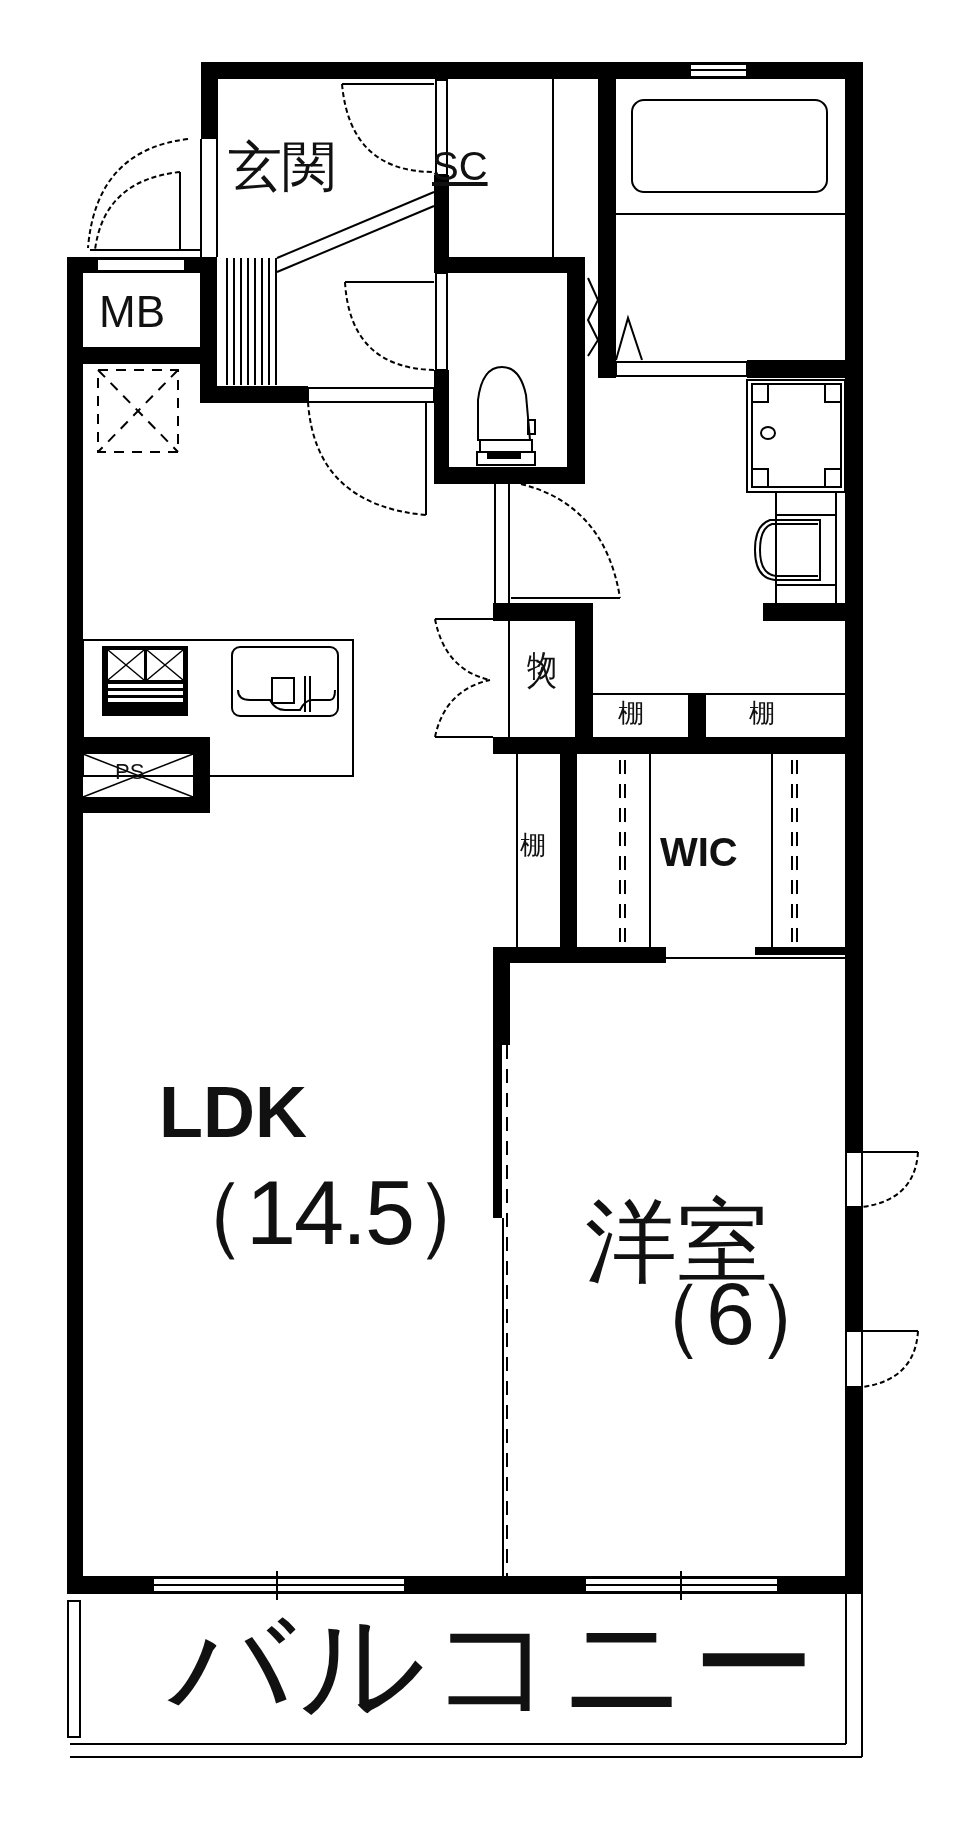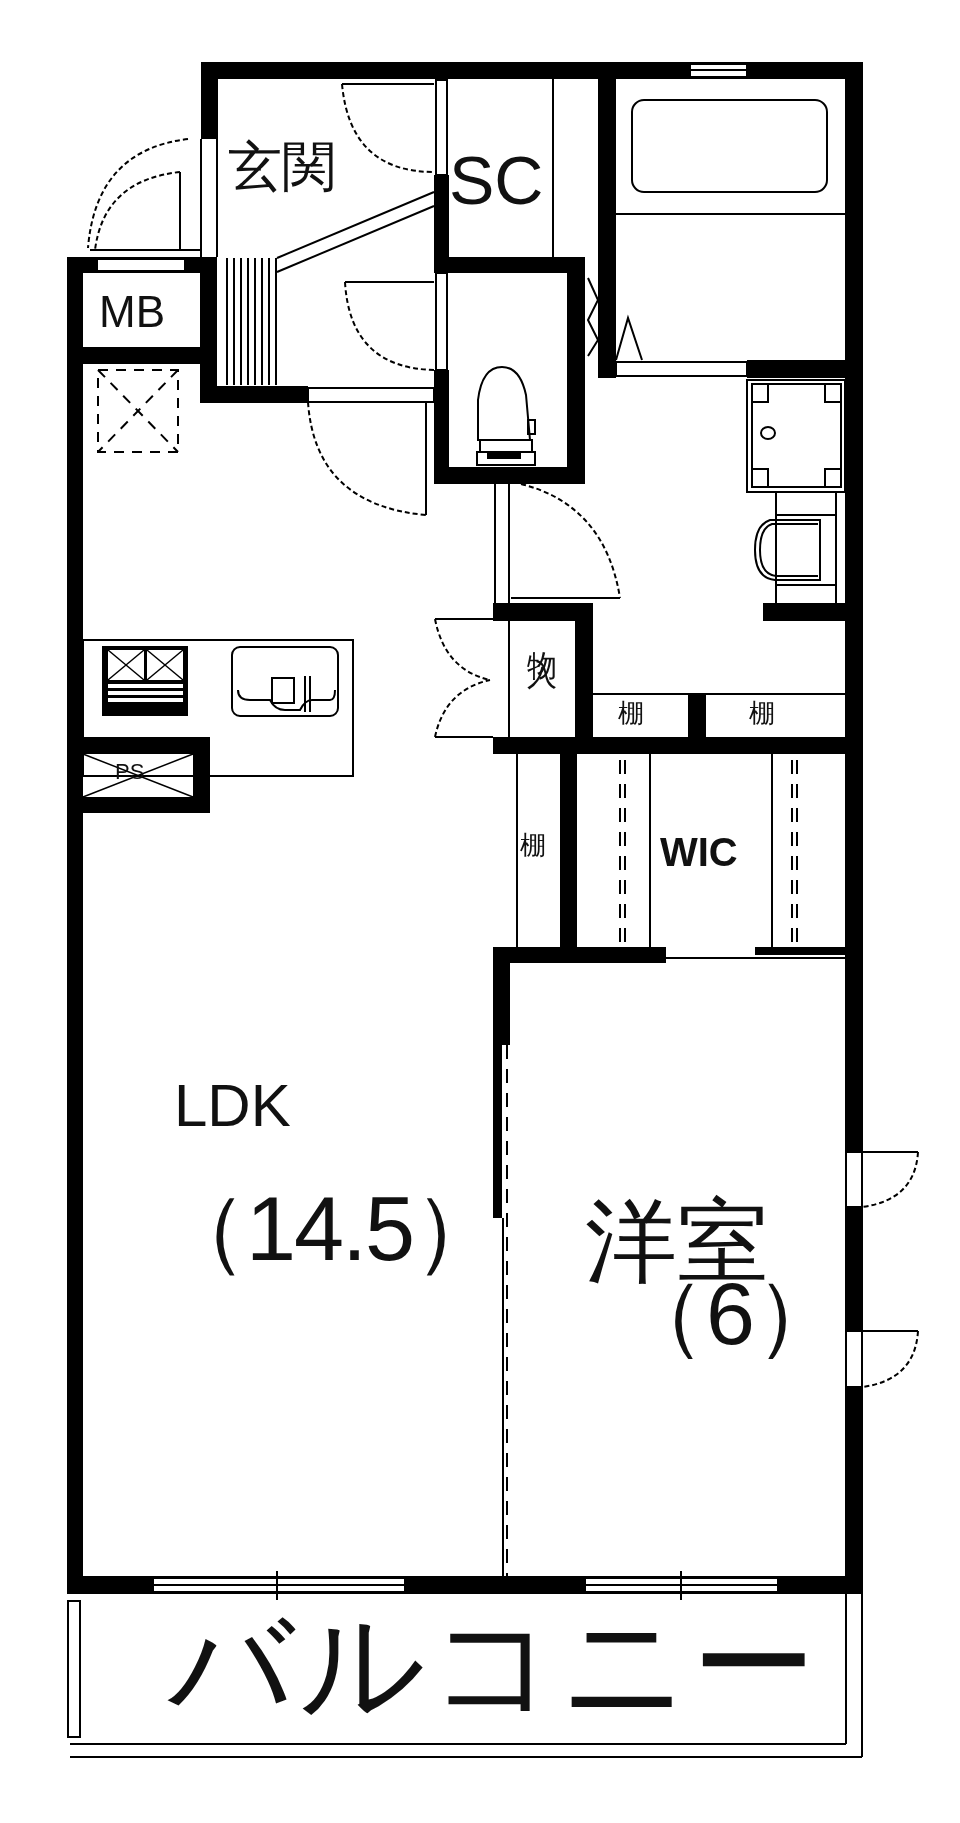"SC" .lbl-sc { font-size: 68px -> 40px; left: 449px -> 432px; text-decoration: none -> underline }
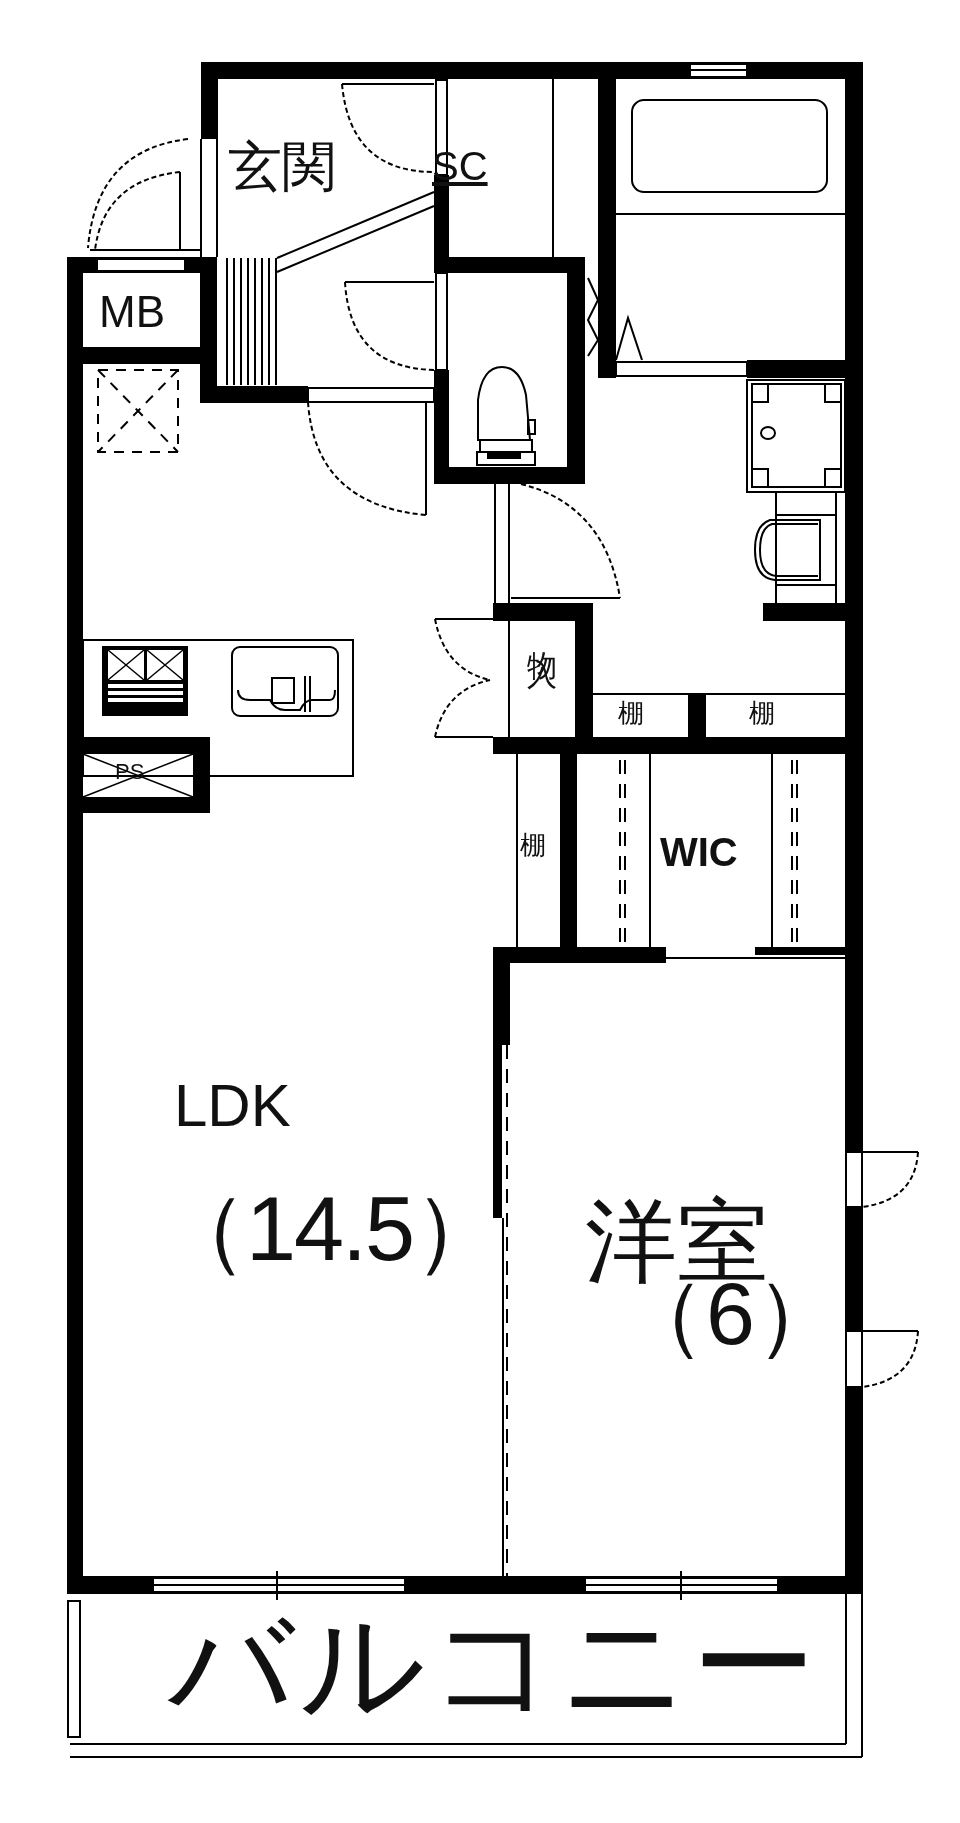"LDK" .lbl-ldk { font-size: 60px -> 72px; font-weight: none -> bold; left: 174px -> 159px }
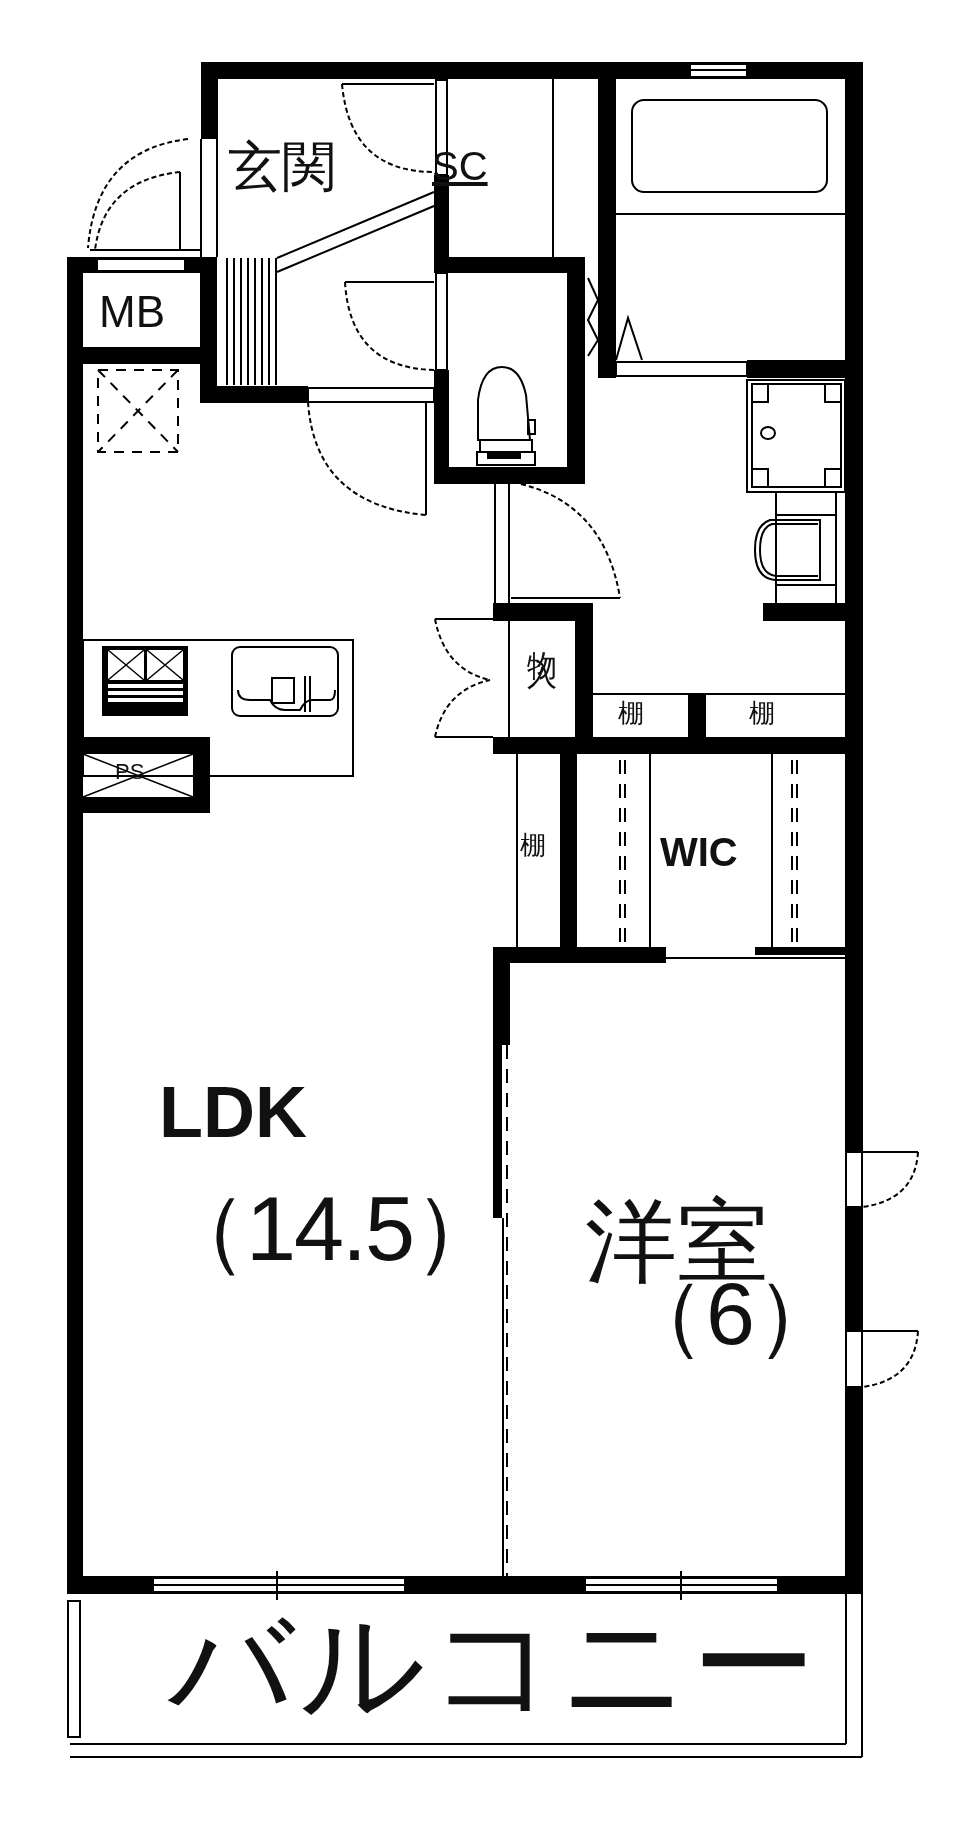"（14.5）" .lbl-ldk-size { margin-top: 16px -> none }
